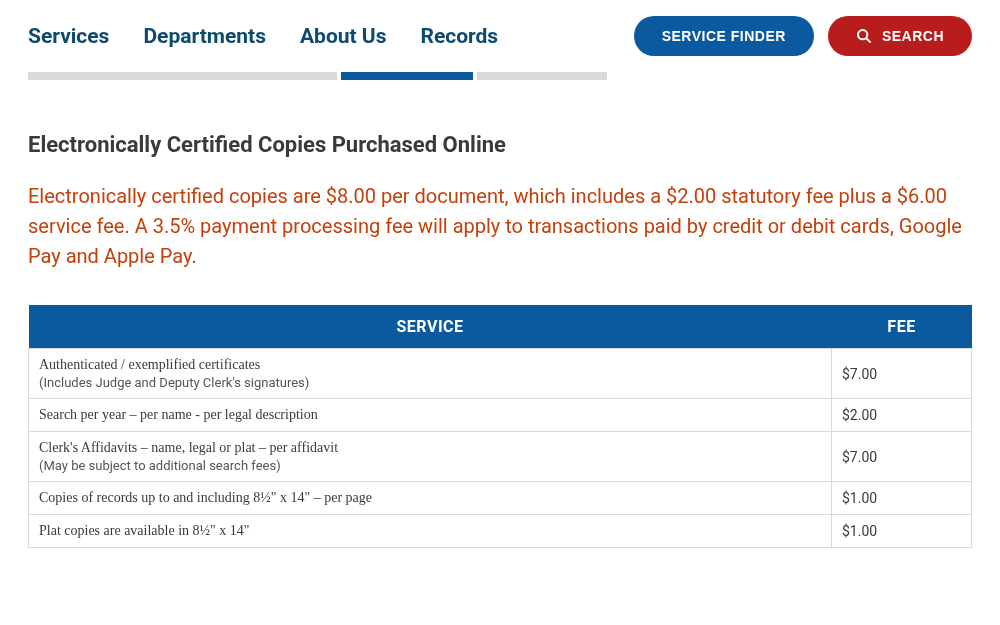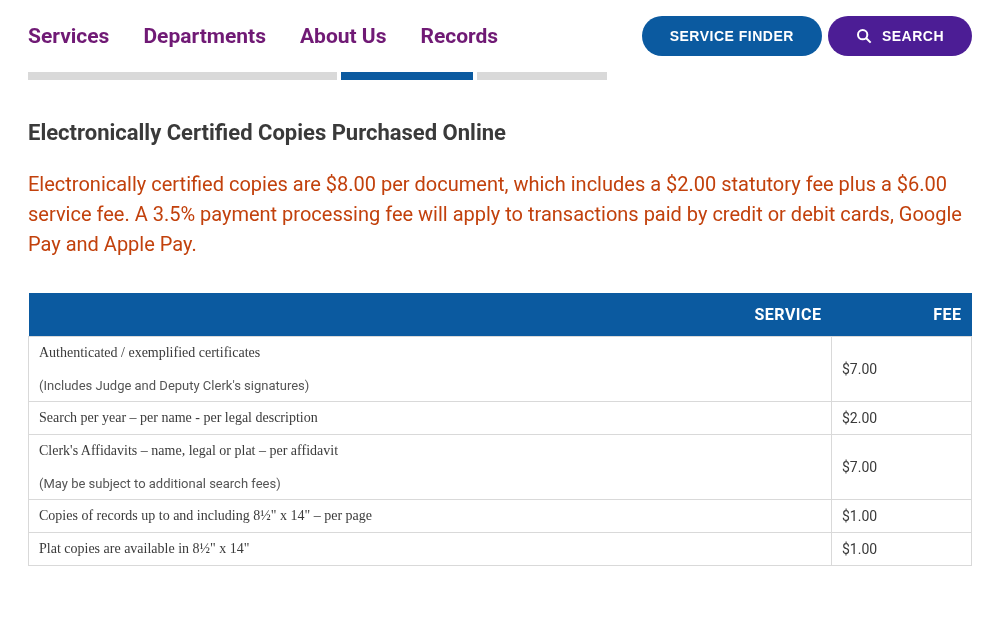"Services" .nav-link { color: #701a75 -> #0c4a6e }
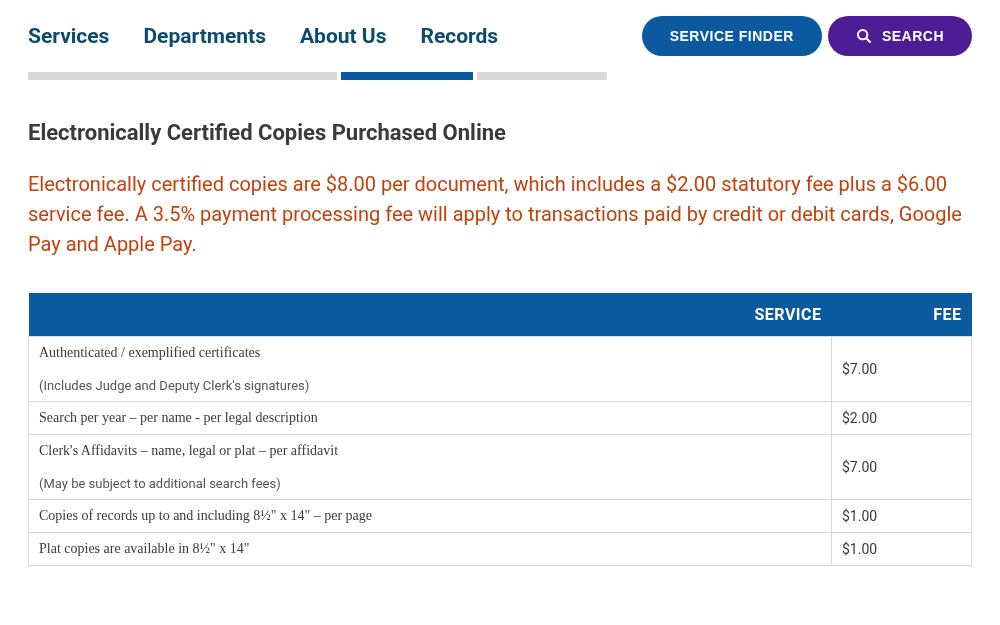"SERVICE FINDER" .nav-actions { gap: 6px -> 14px }
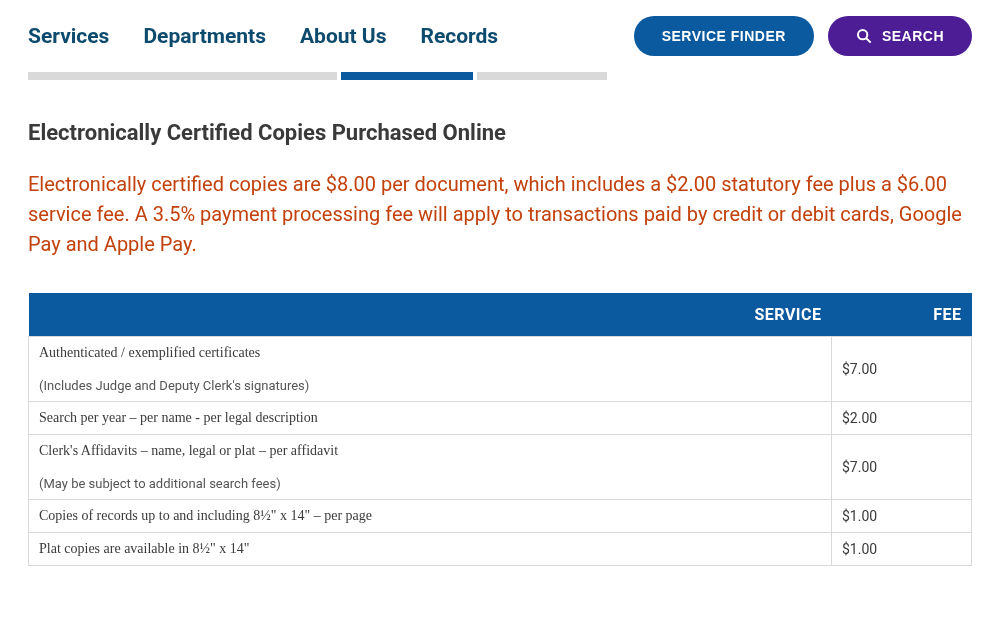"SEARCH" .btn-search { background: #4c1d95 -> #b91c1c }
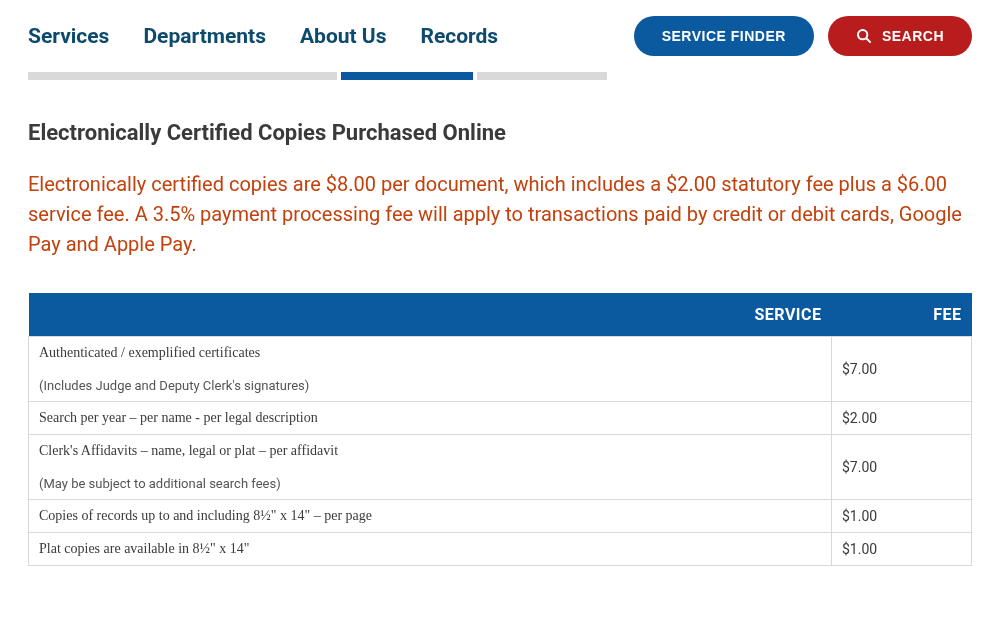"Electronically Certified Copies" .page-title { margin-top: 40px -> 52px }
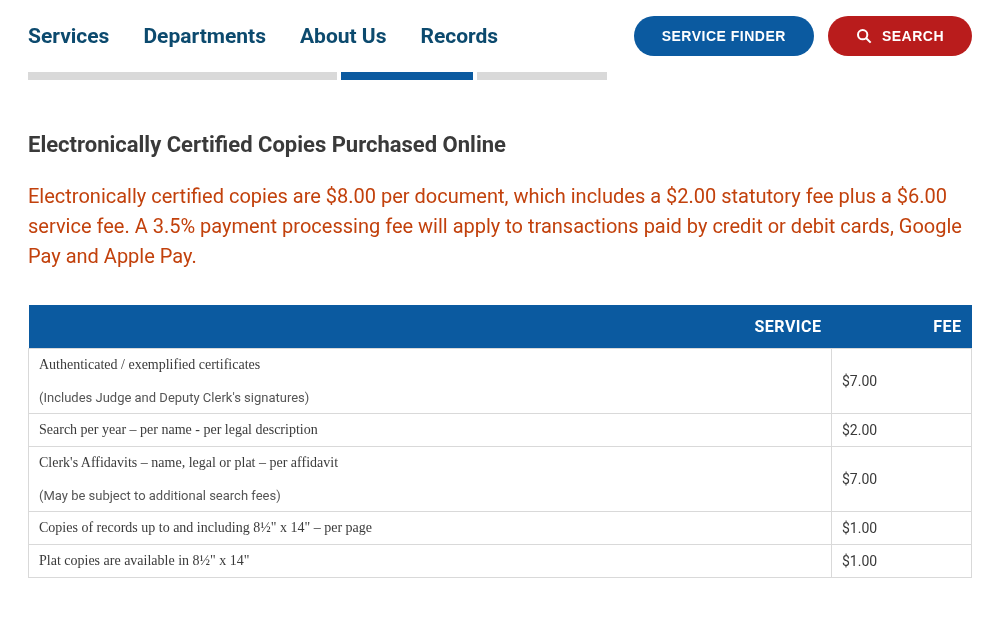"SERVICE" .fee-table thead th { text-align: right -> center }
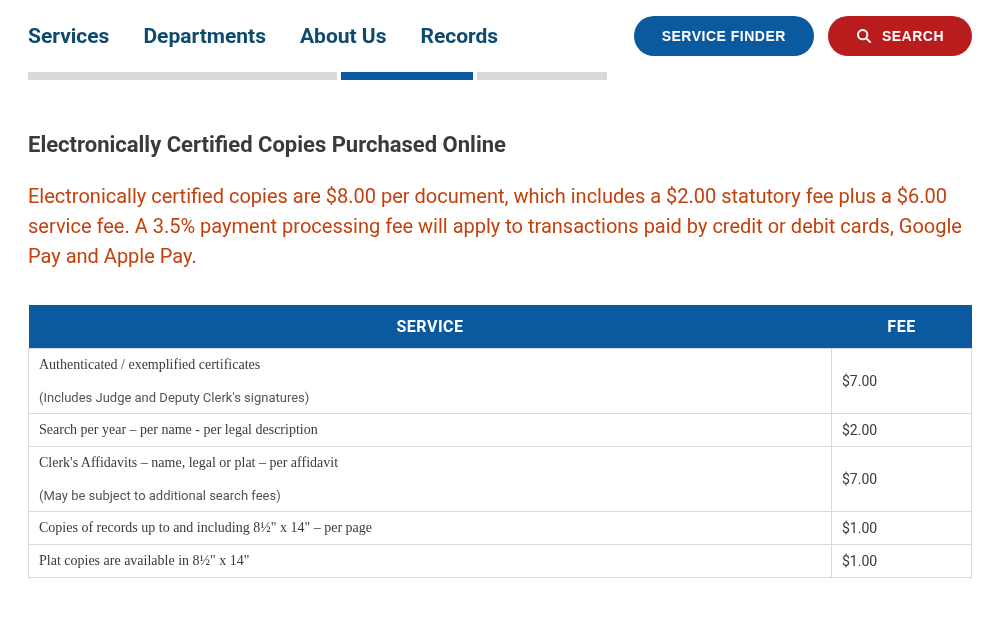"(Includes Judge and Deputy Clerk's" .service-sub { margin-top: 17px -> 2px }
